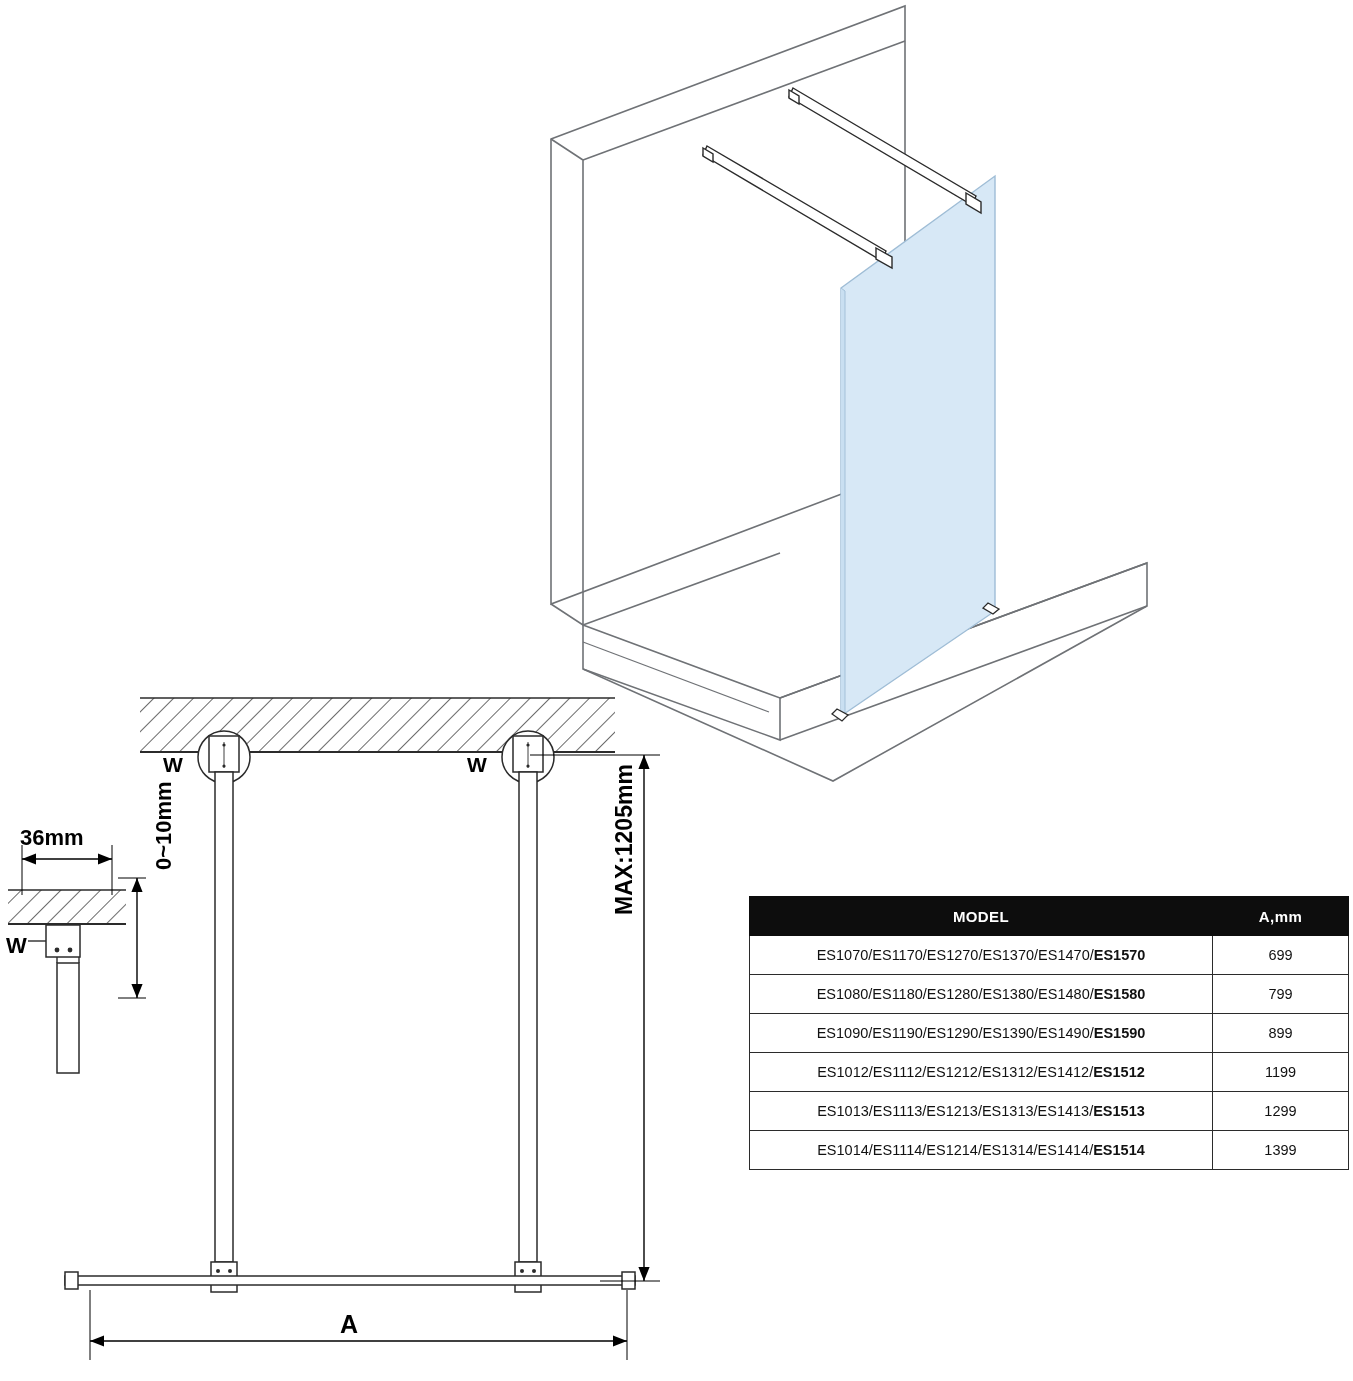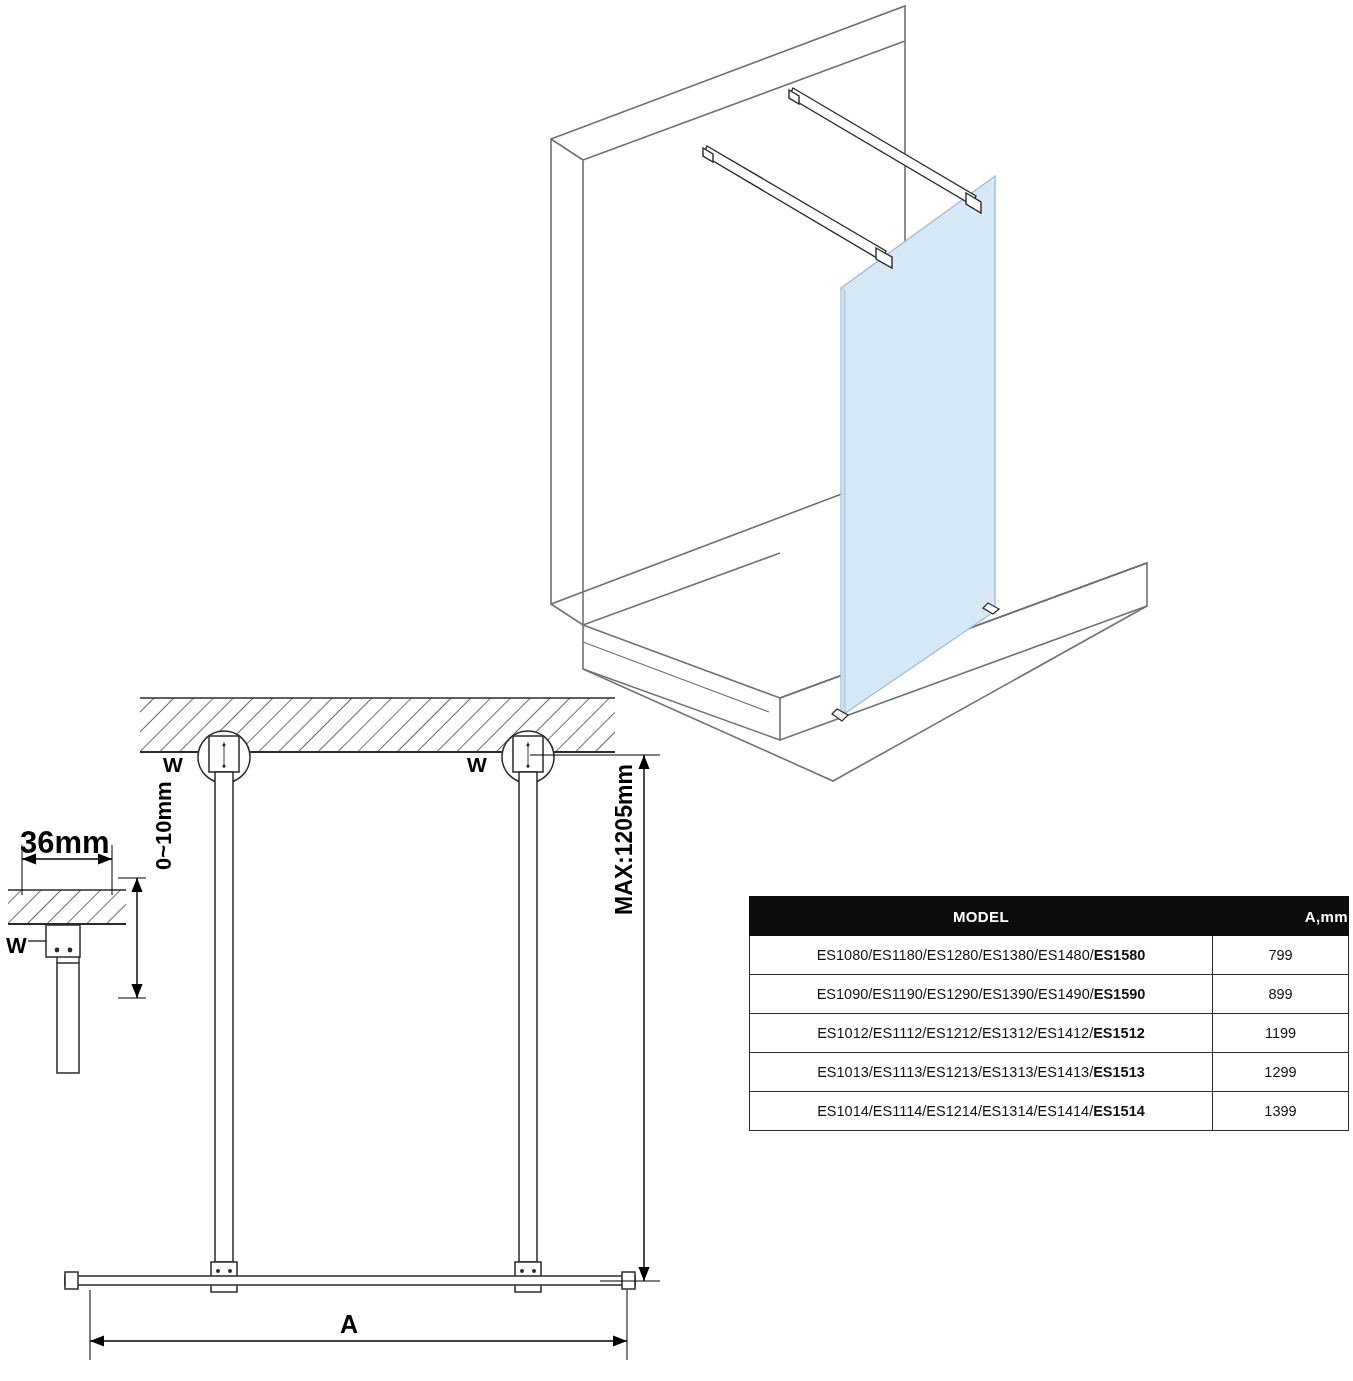"36mm" .lbl-36mm { font-size: 31px -> 22px }
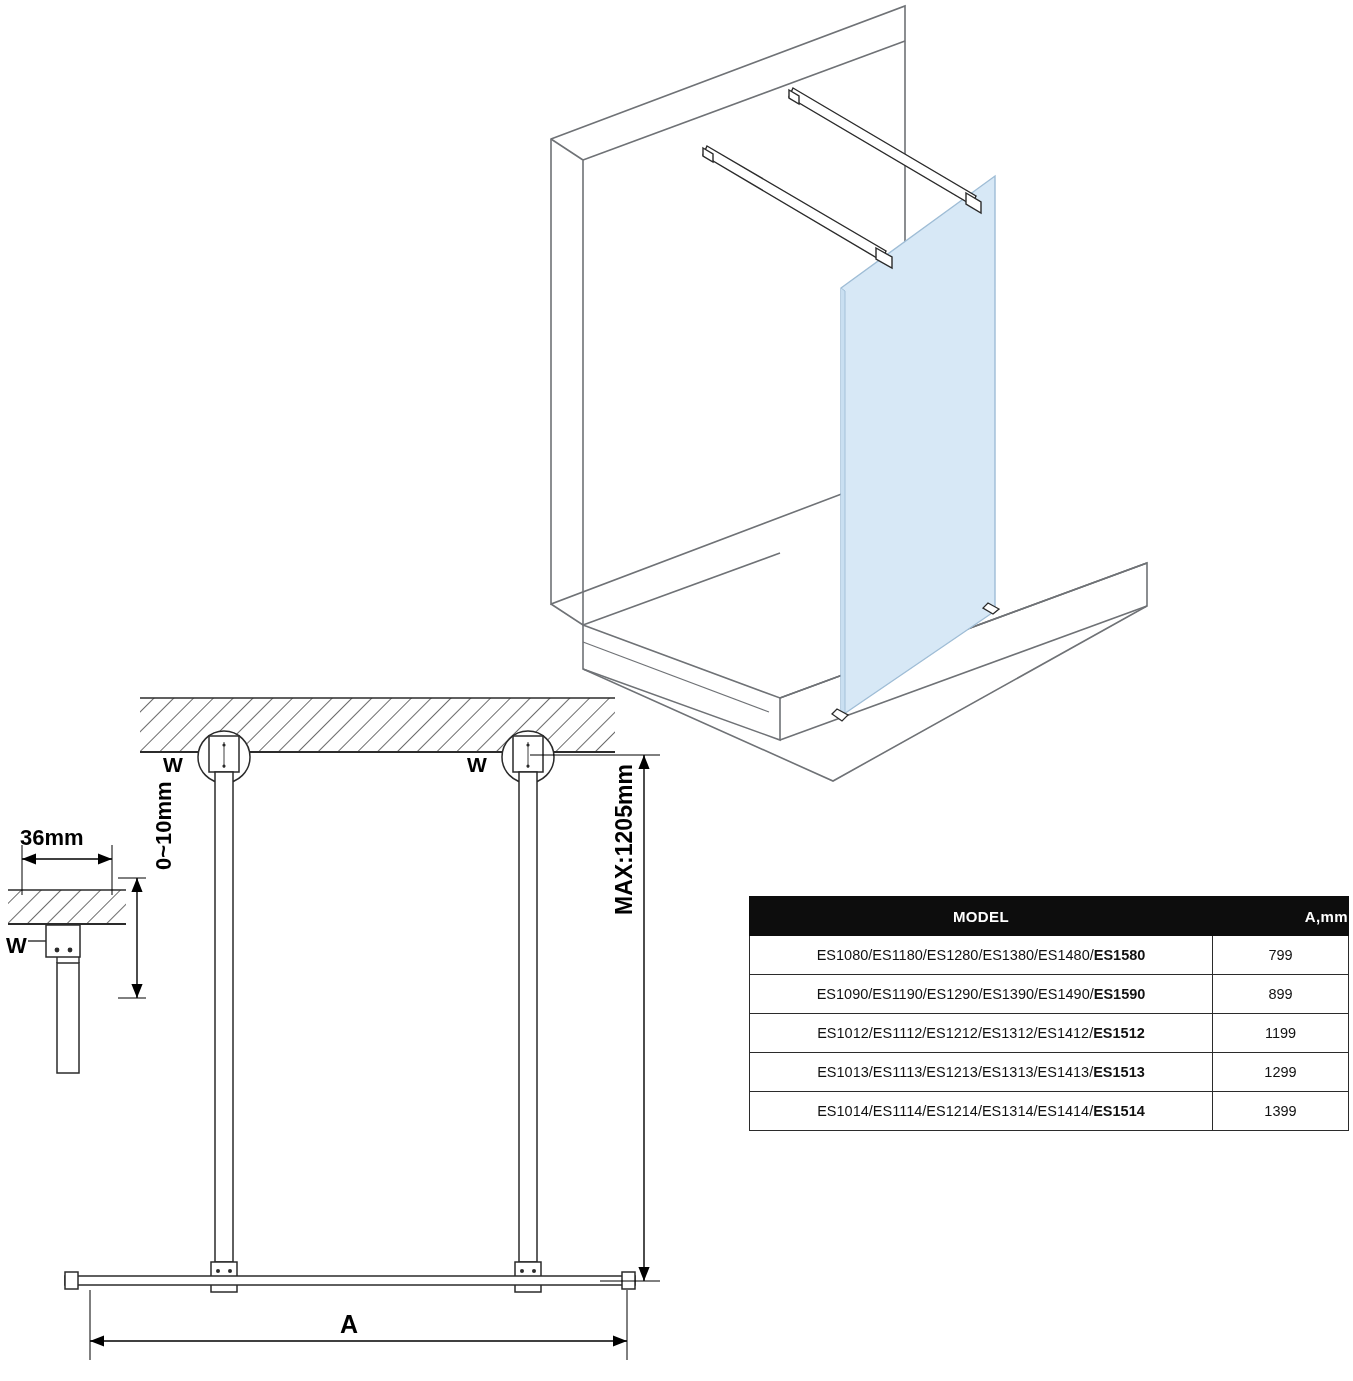"A,mm" .spec-table thead th.col-a { text-align: right -> center }
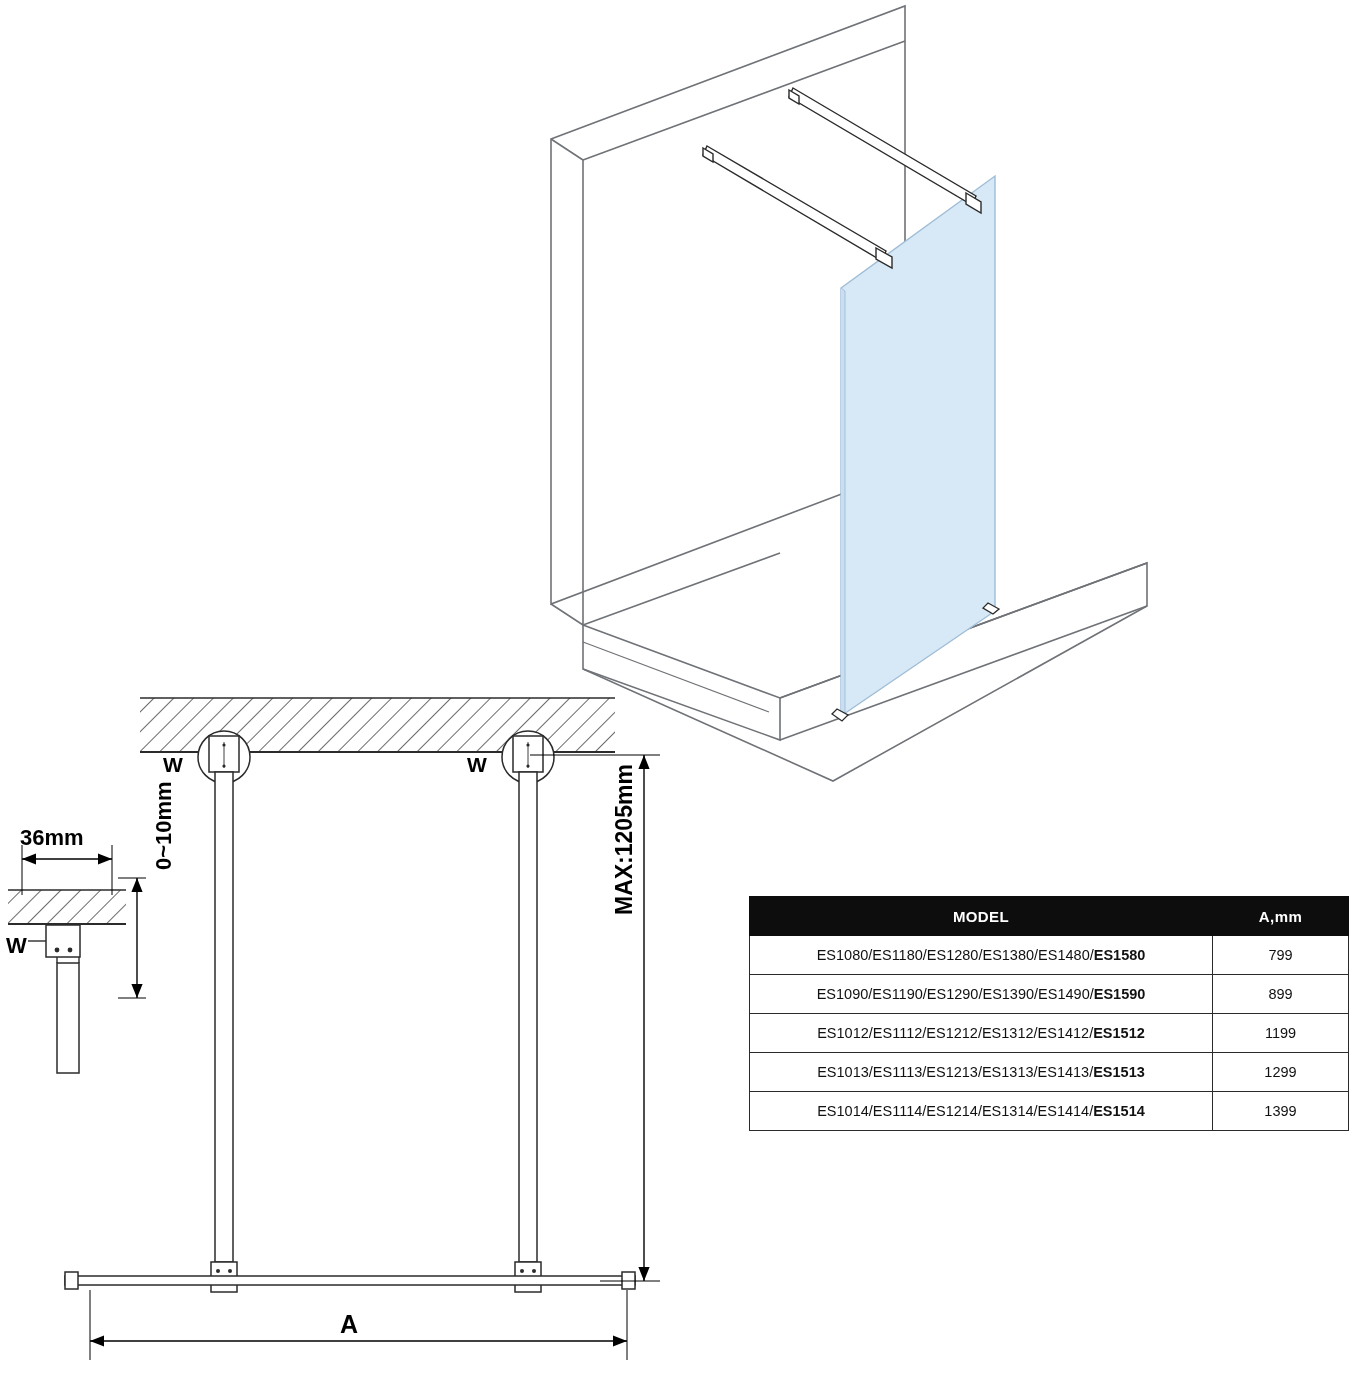"ES1070/ES1170/ES1270/ES1370/ES1470/ES157" tr { html: none -> <tr> <td><span>ES1070/ES1170/ES1270/ES1370/ES1470/</span><span>ES1570</span></td> <td>699</td> </tr> }
